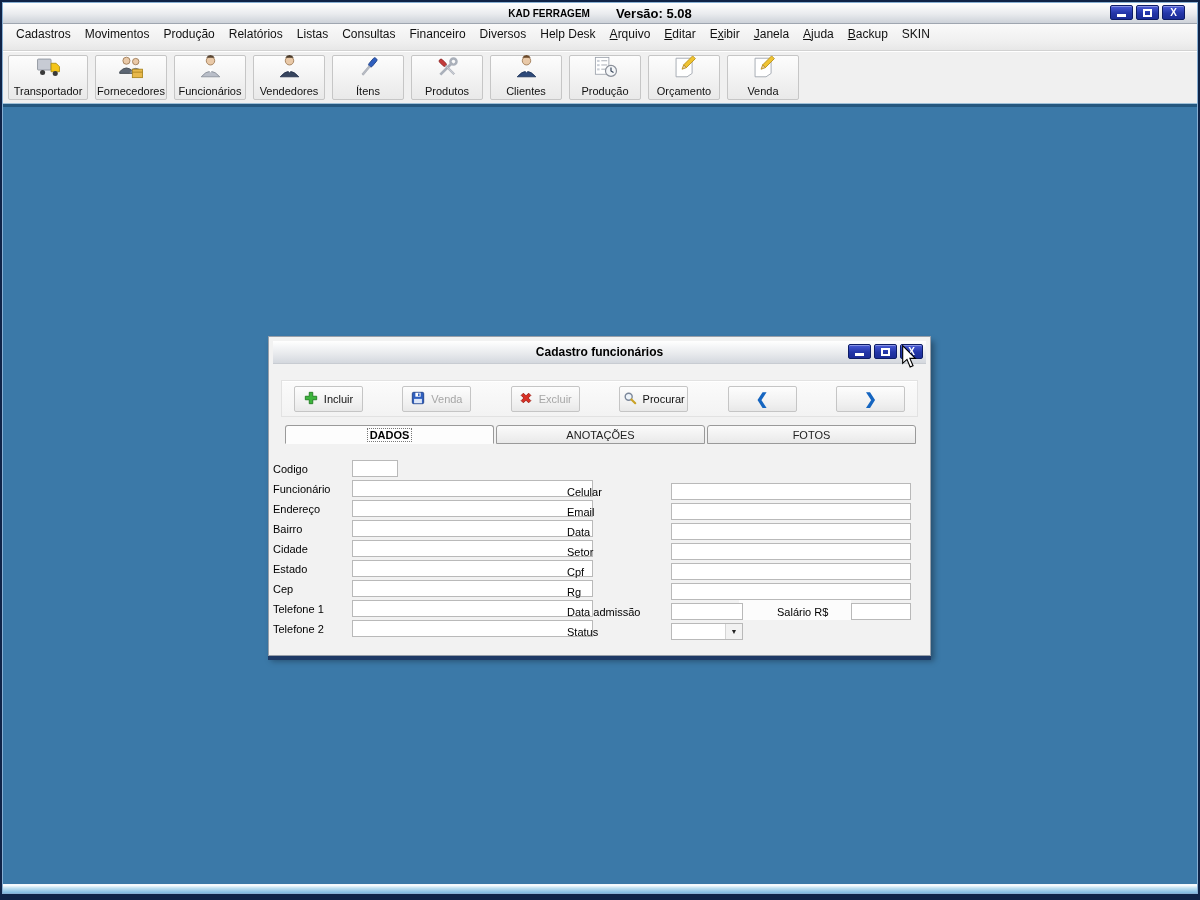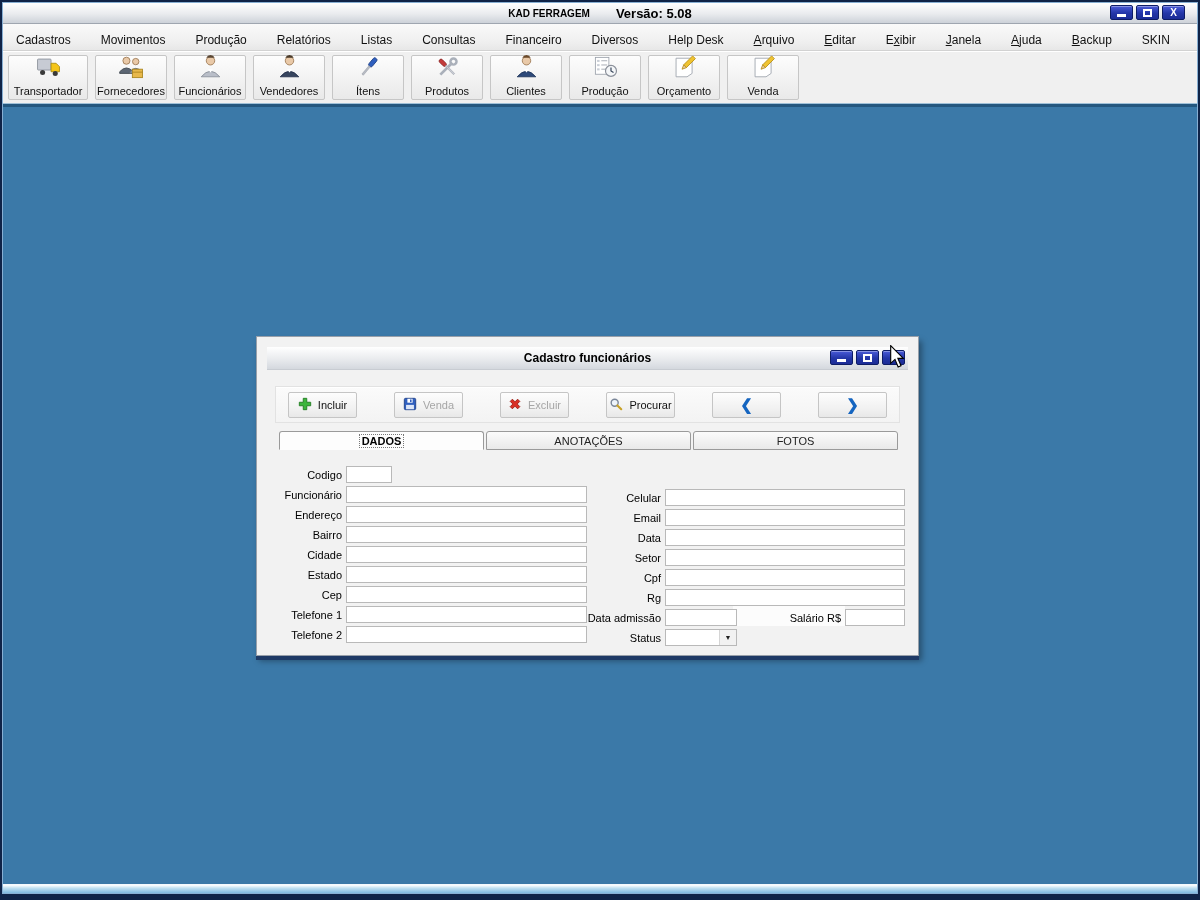"Cadastros" .menubar { align-items: flex-end -> flex-start; gap: 16px -> none }
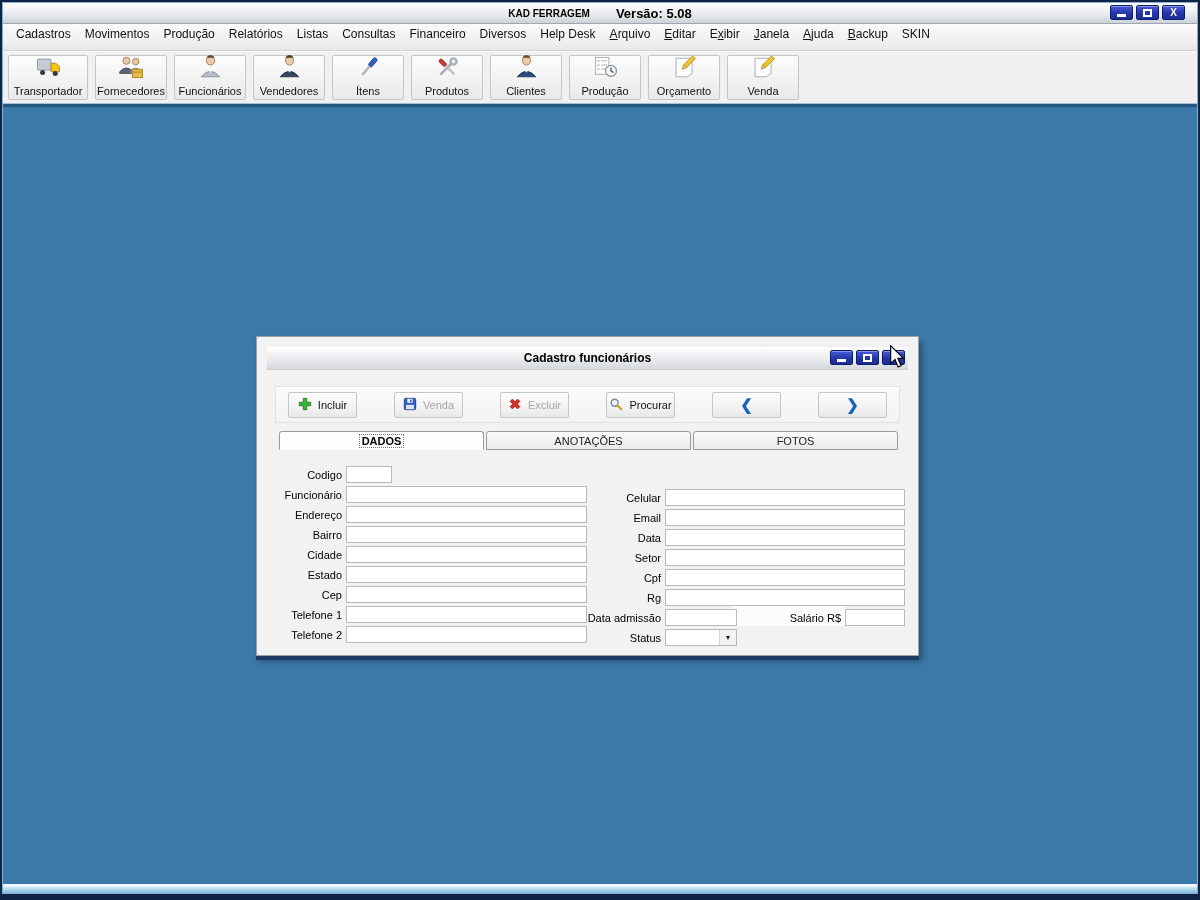"Cadastro funcionários" .dialog { left: 253px -> 265px; padding: 10px -> 4px }
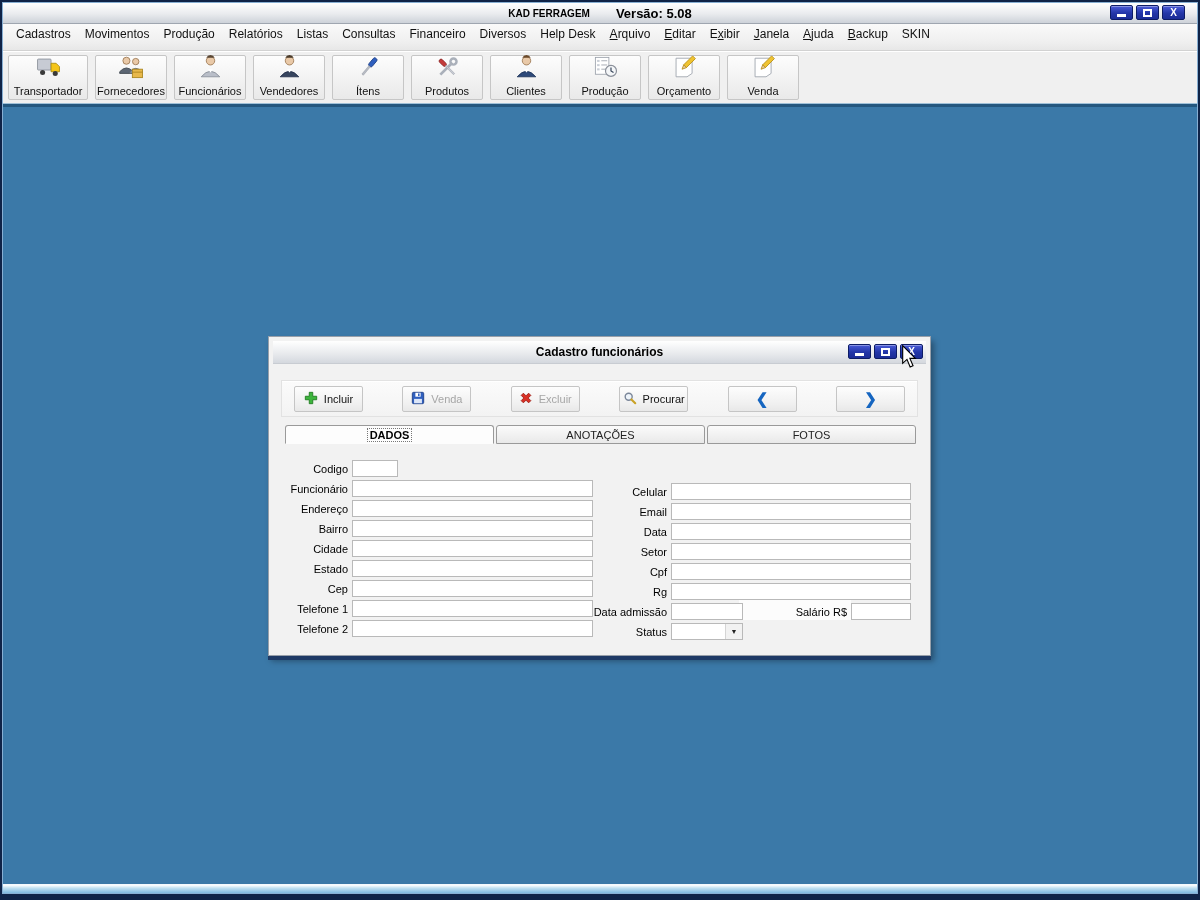"Codigo" .fld-label { text-align: right -> none }
